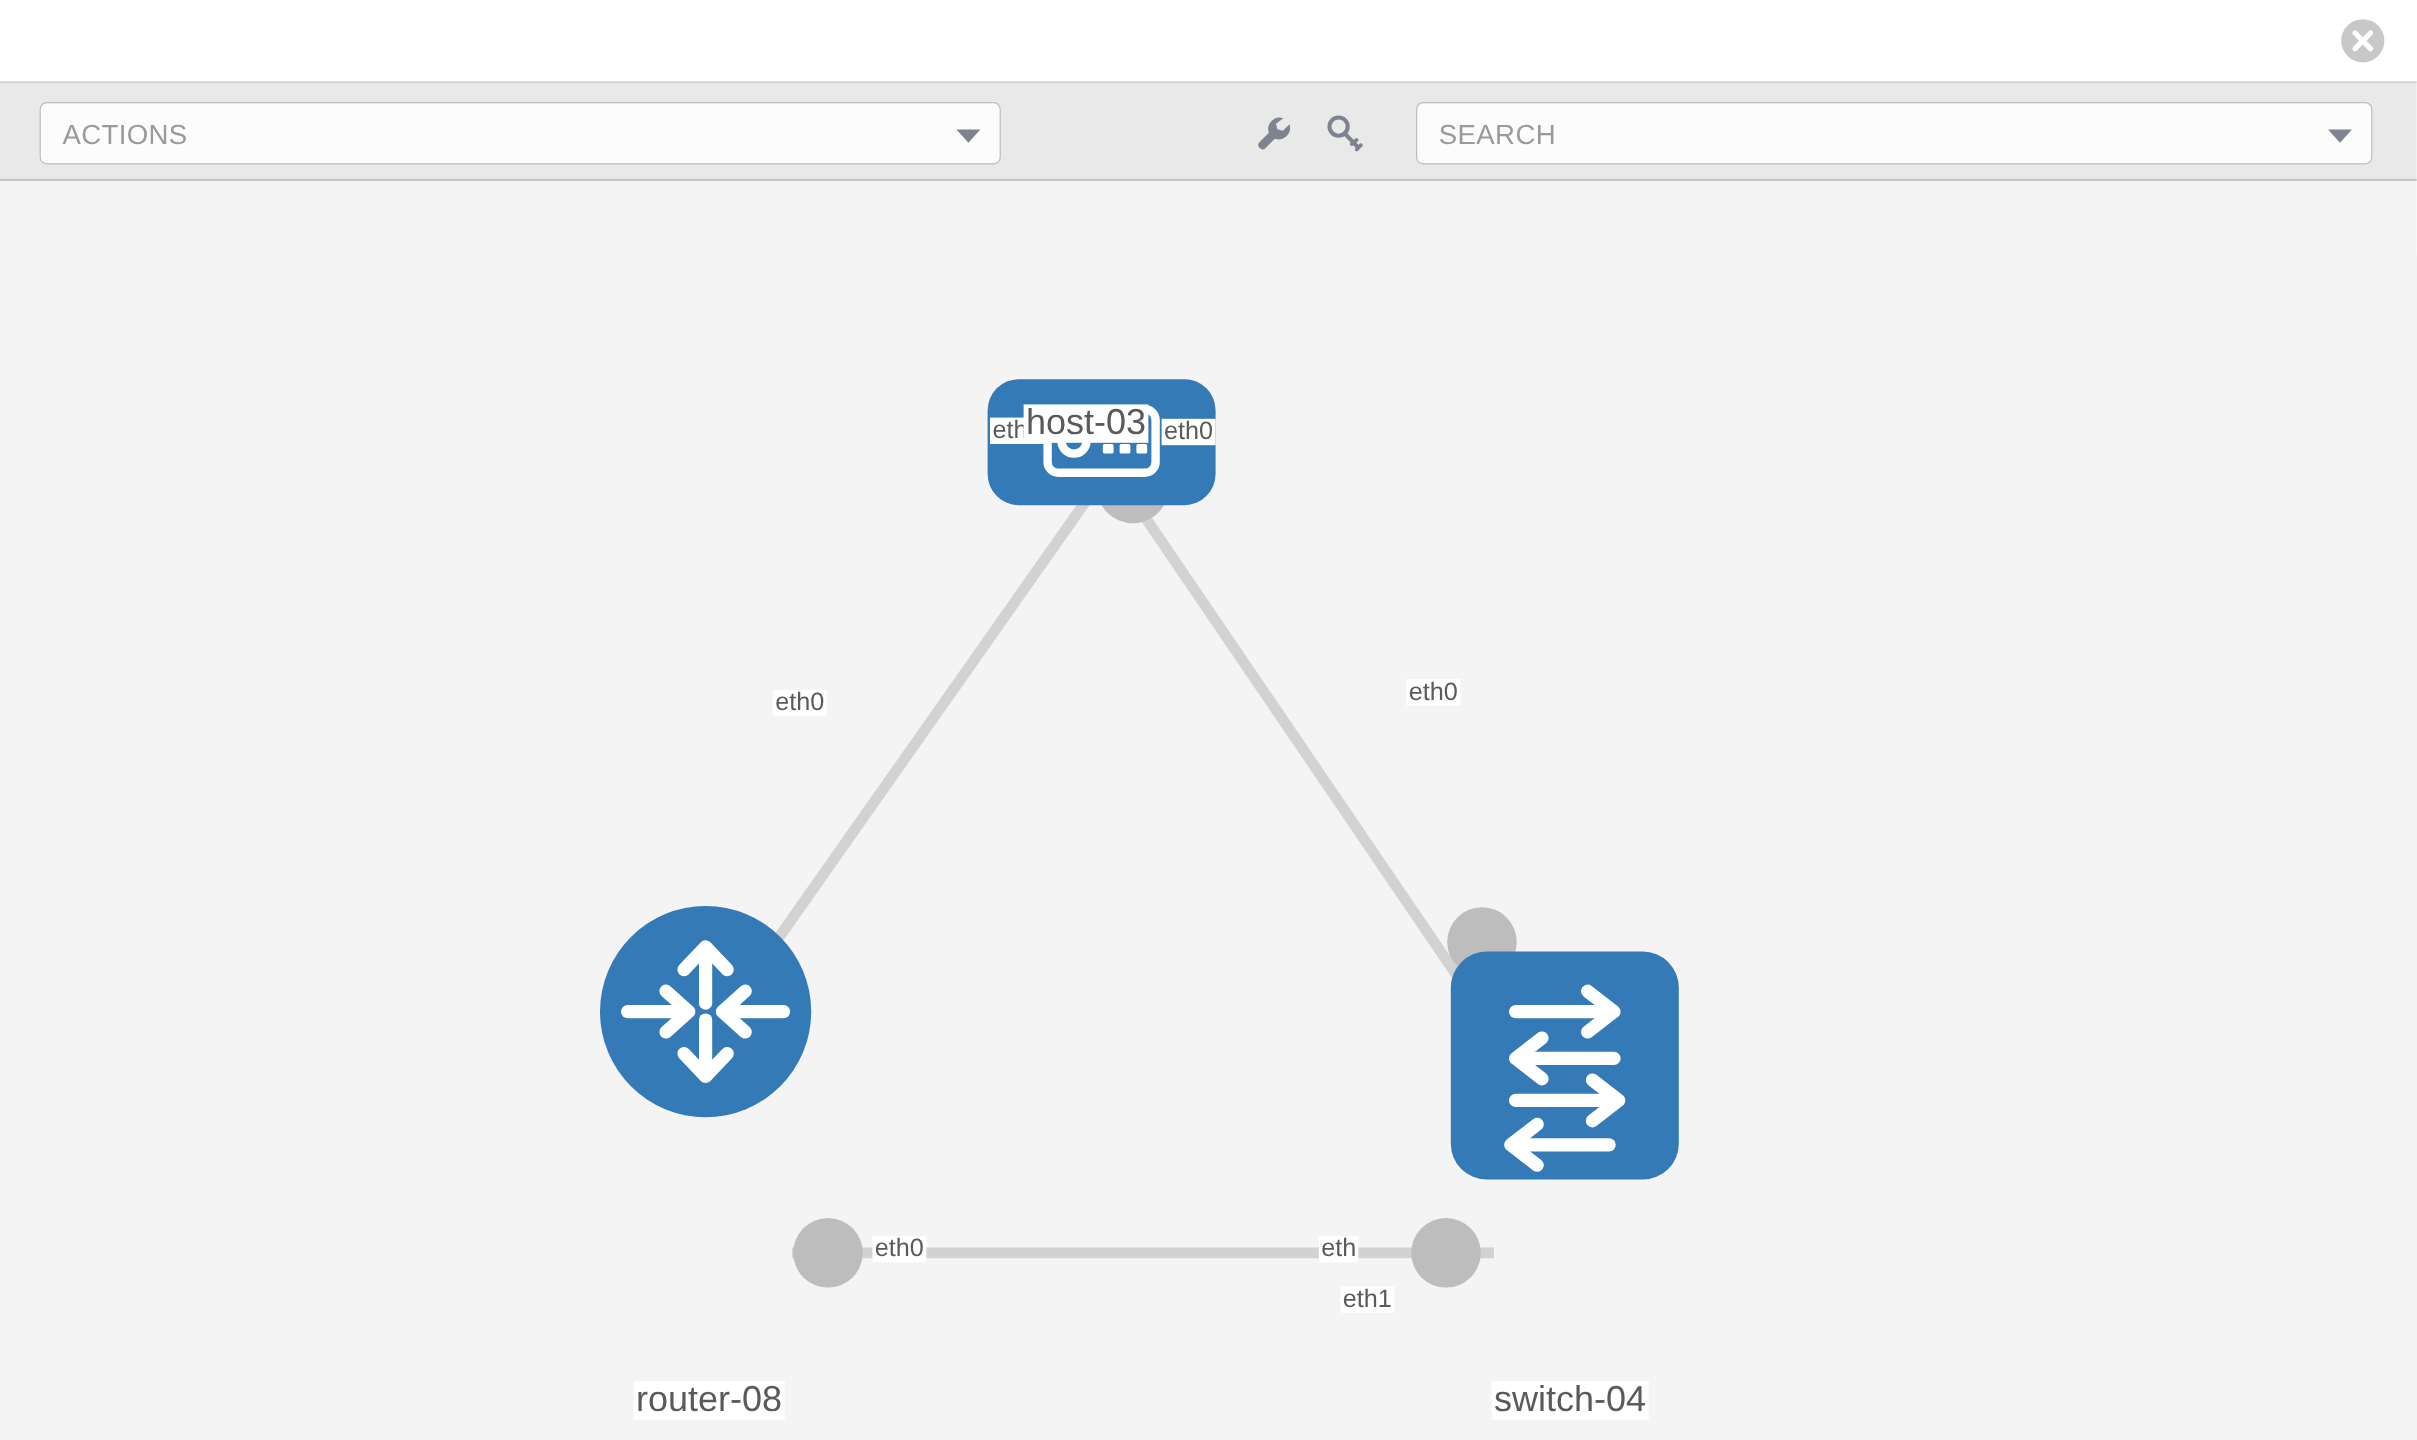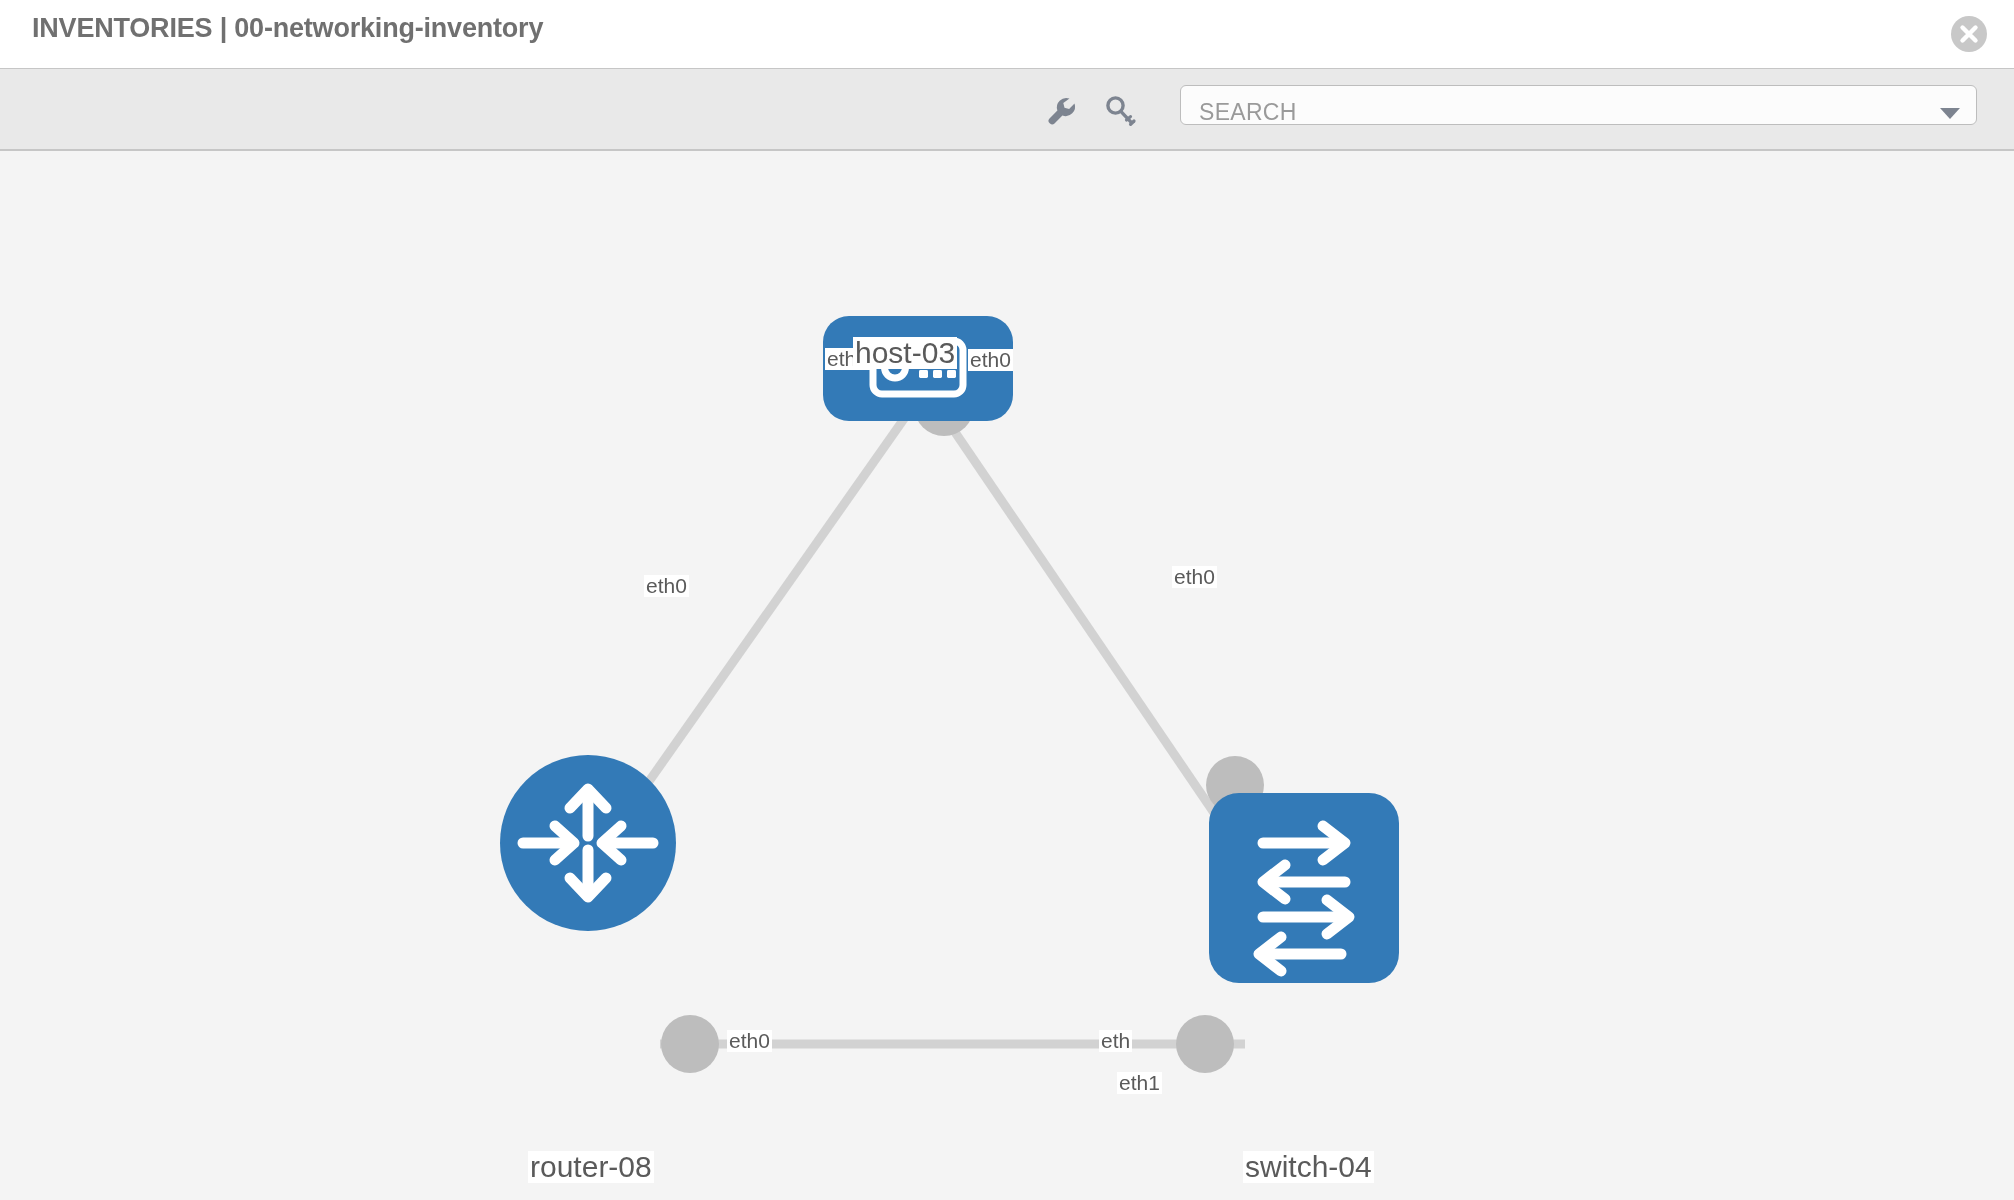"INVENTORIES | 00-networking-inventory" div.header-title { html: <div>INVENTORIES | 00-networking-inventory</div> -> none }
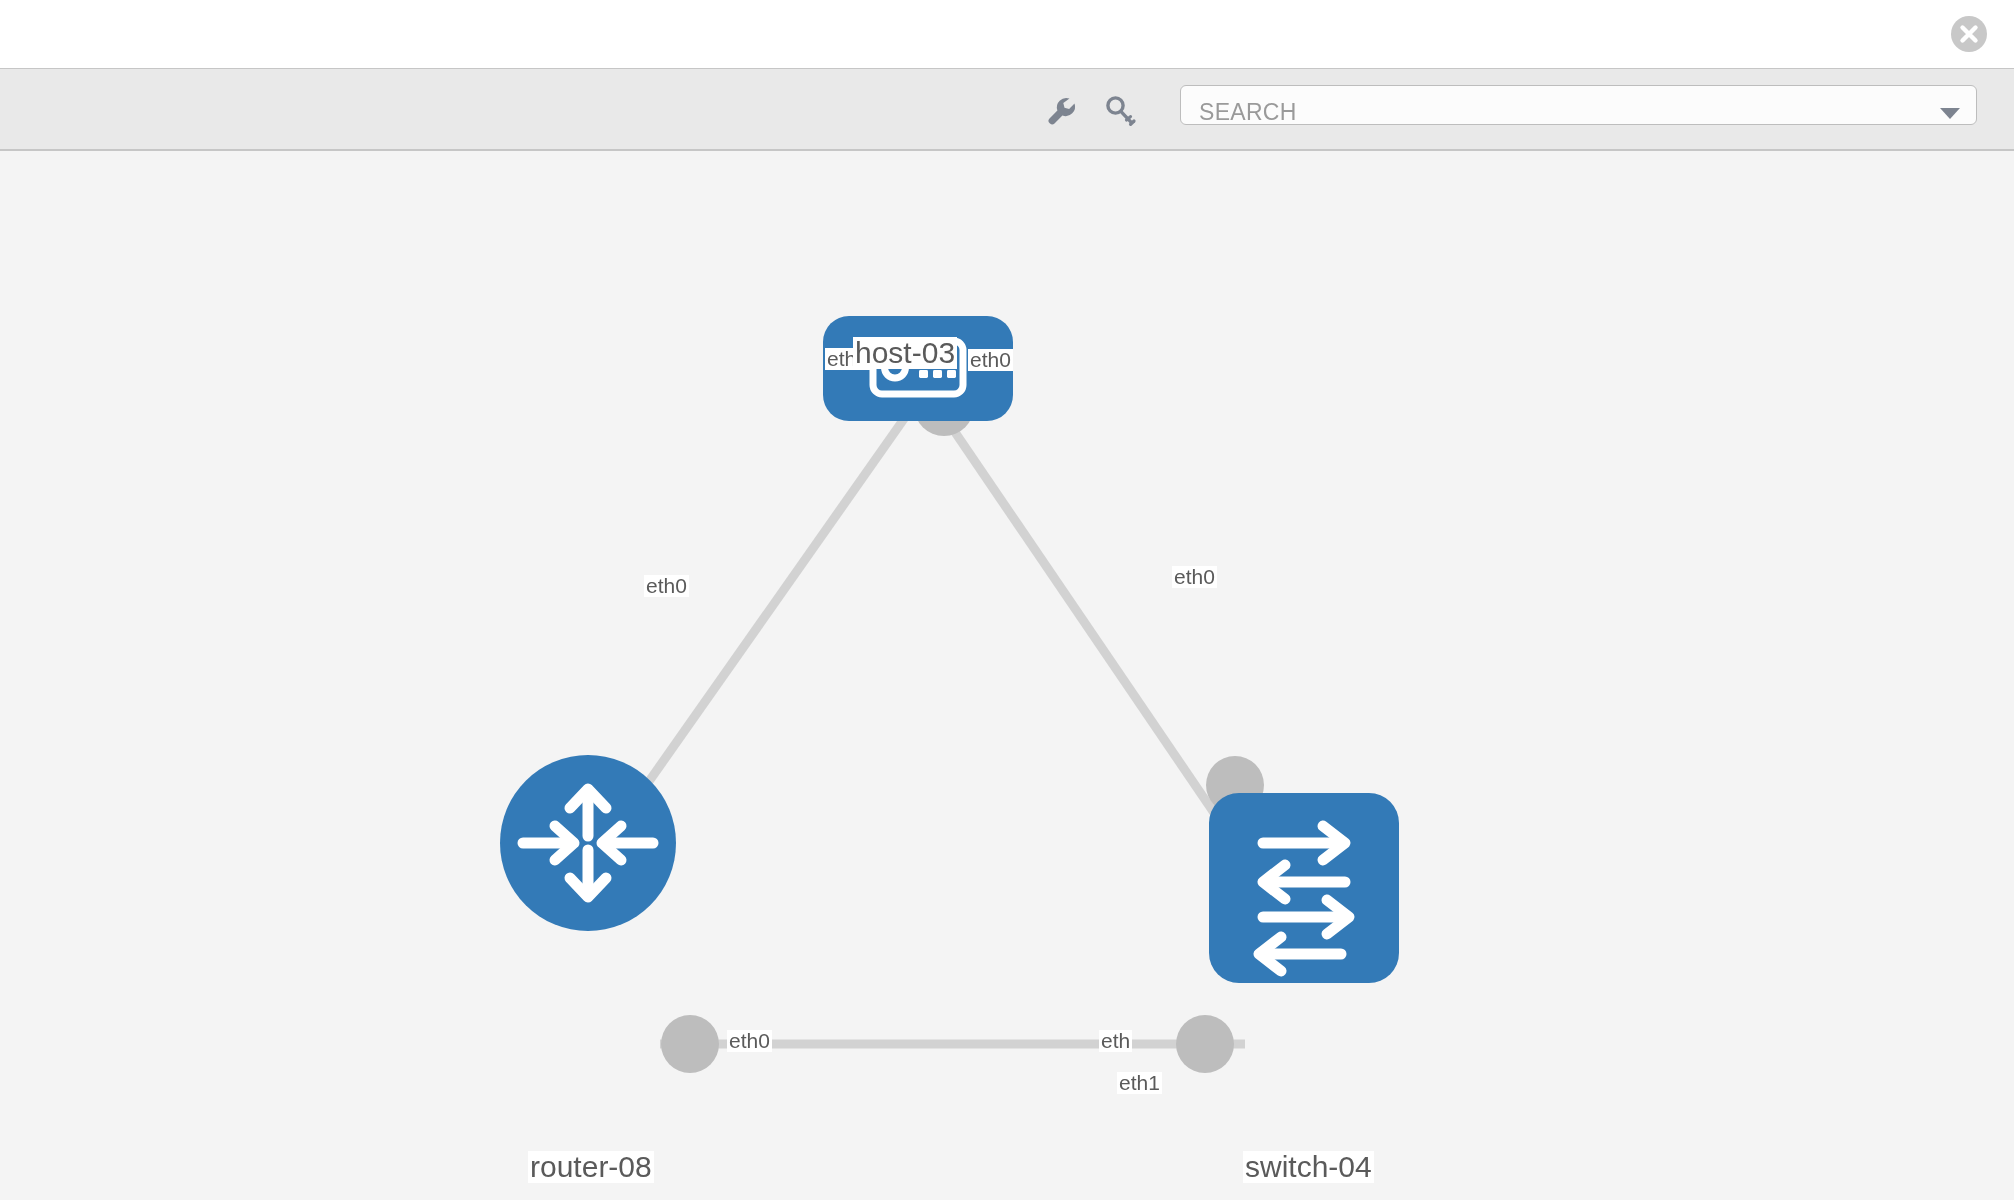"ACTIONS" div.actions-select { html: none -> <div> <span>ACTIONS</span> <span></span> </div> }
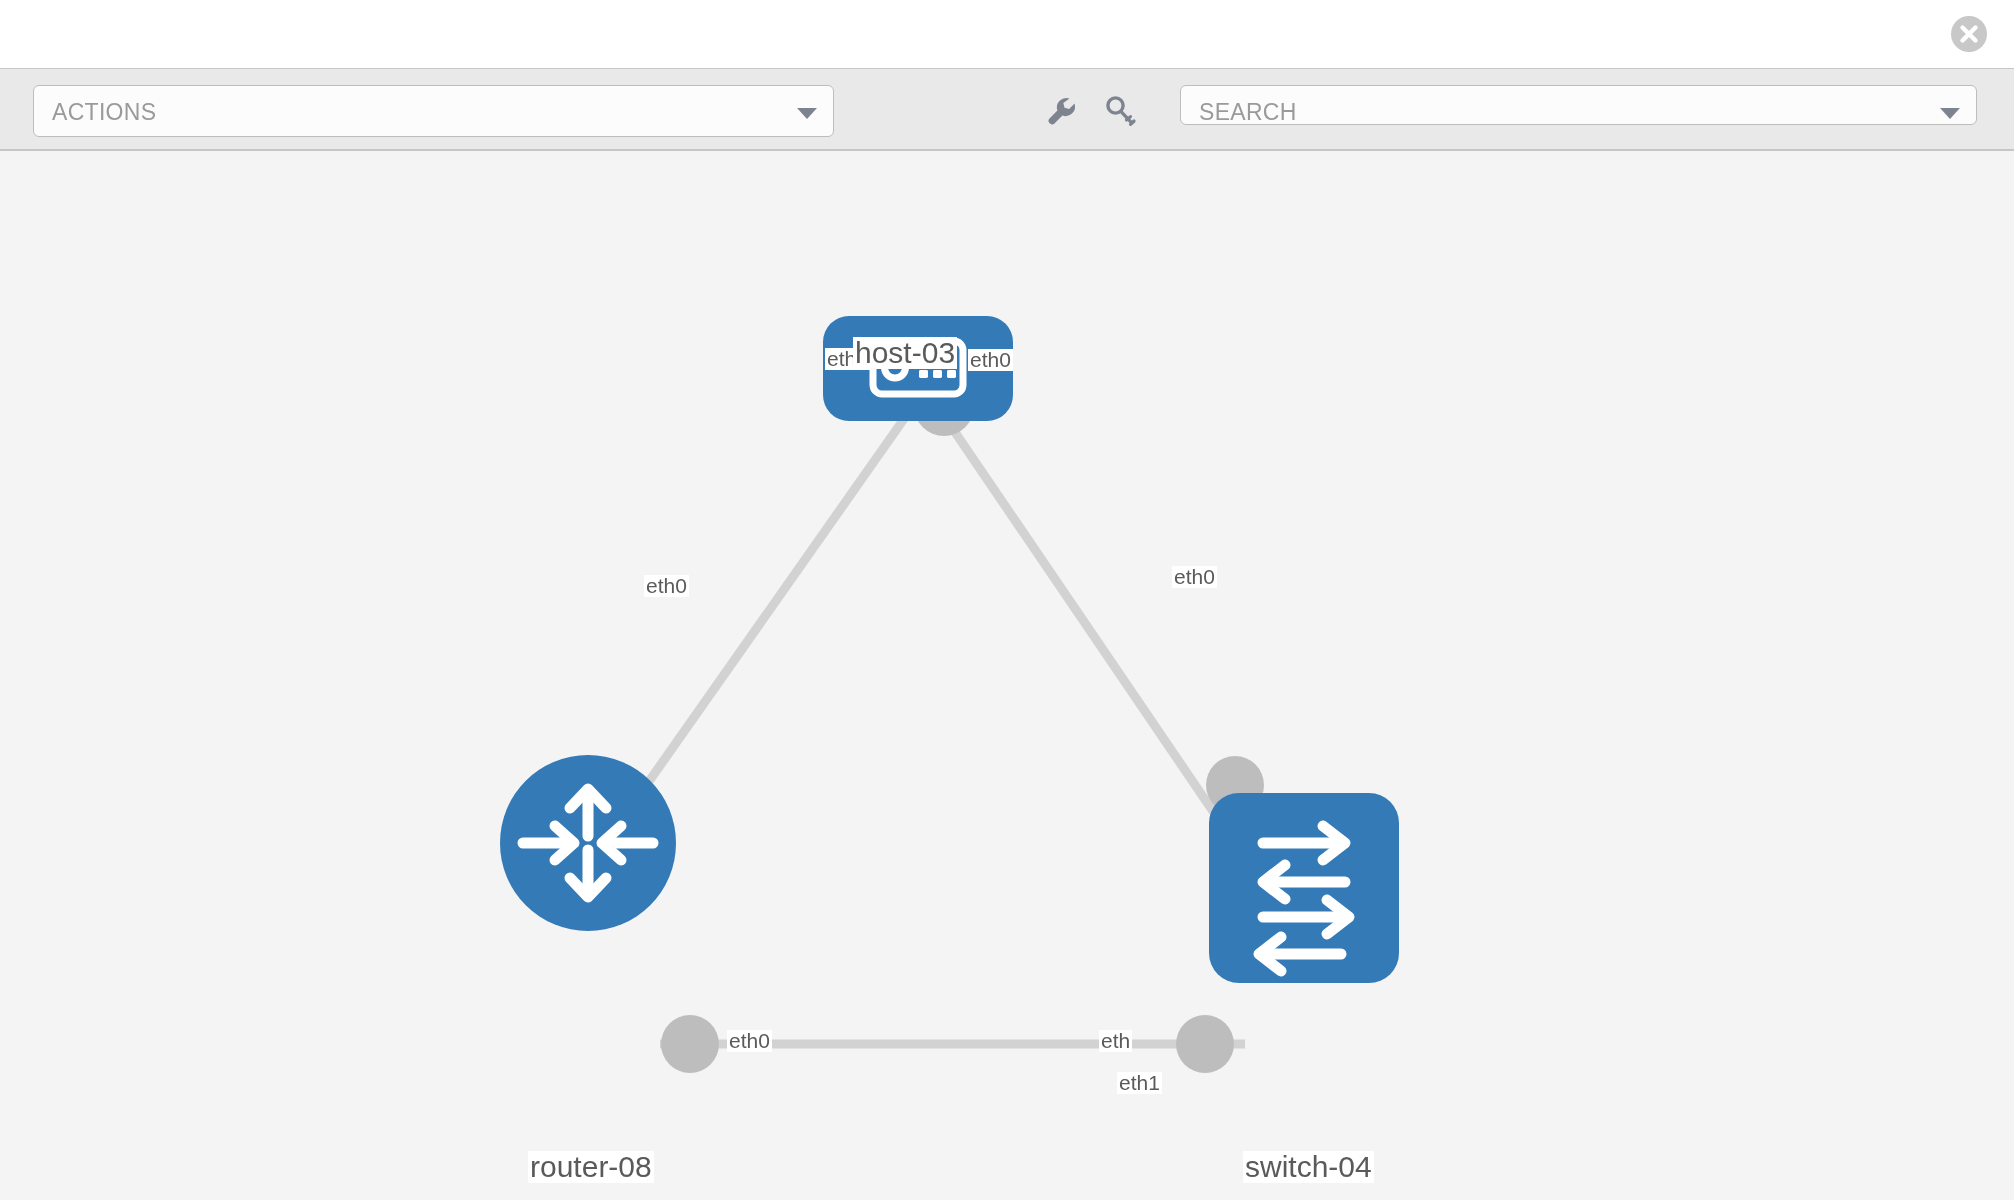"SEARCH" .search-box { height: 40px -> 52px }
